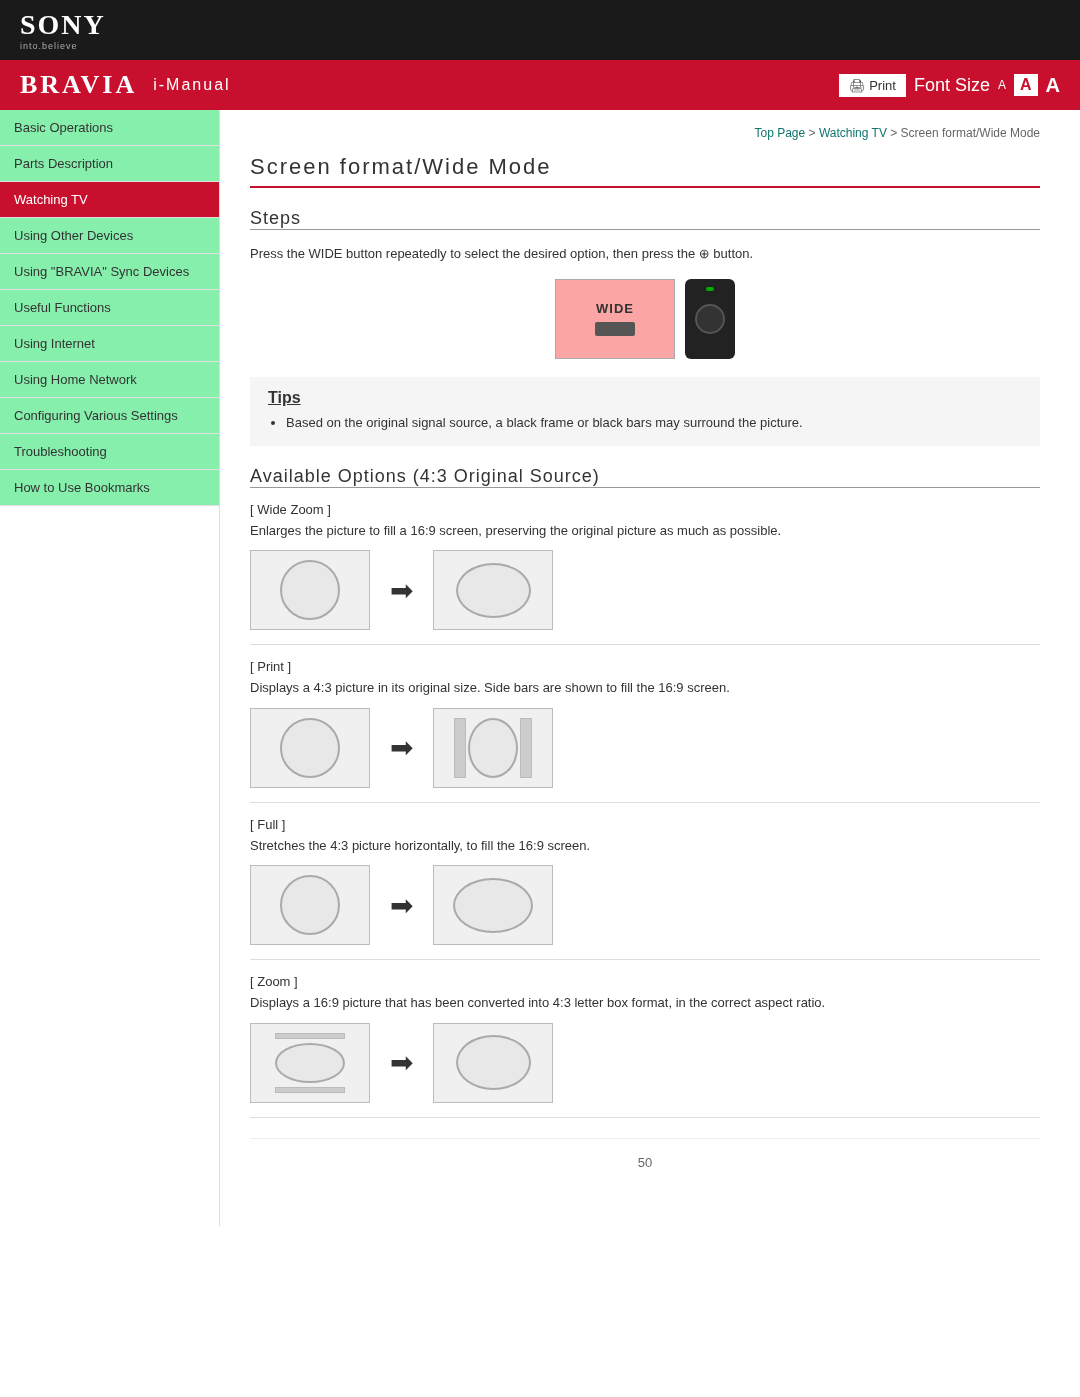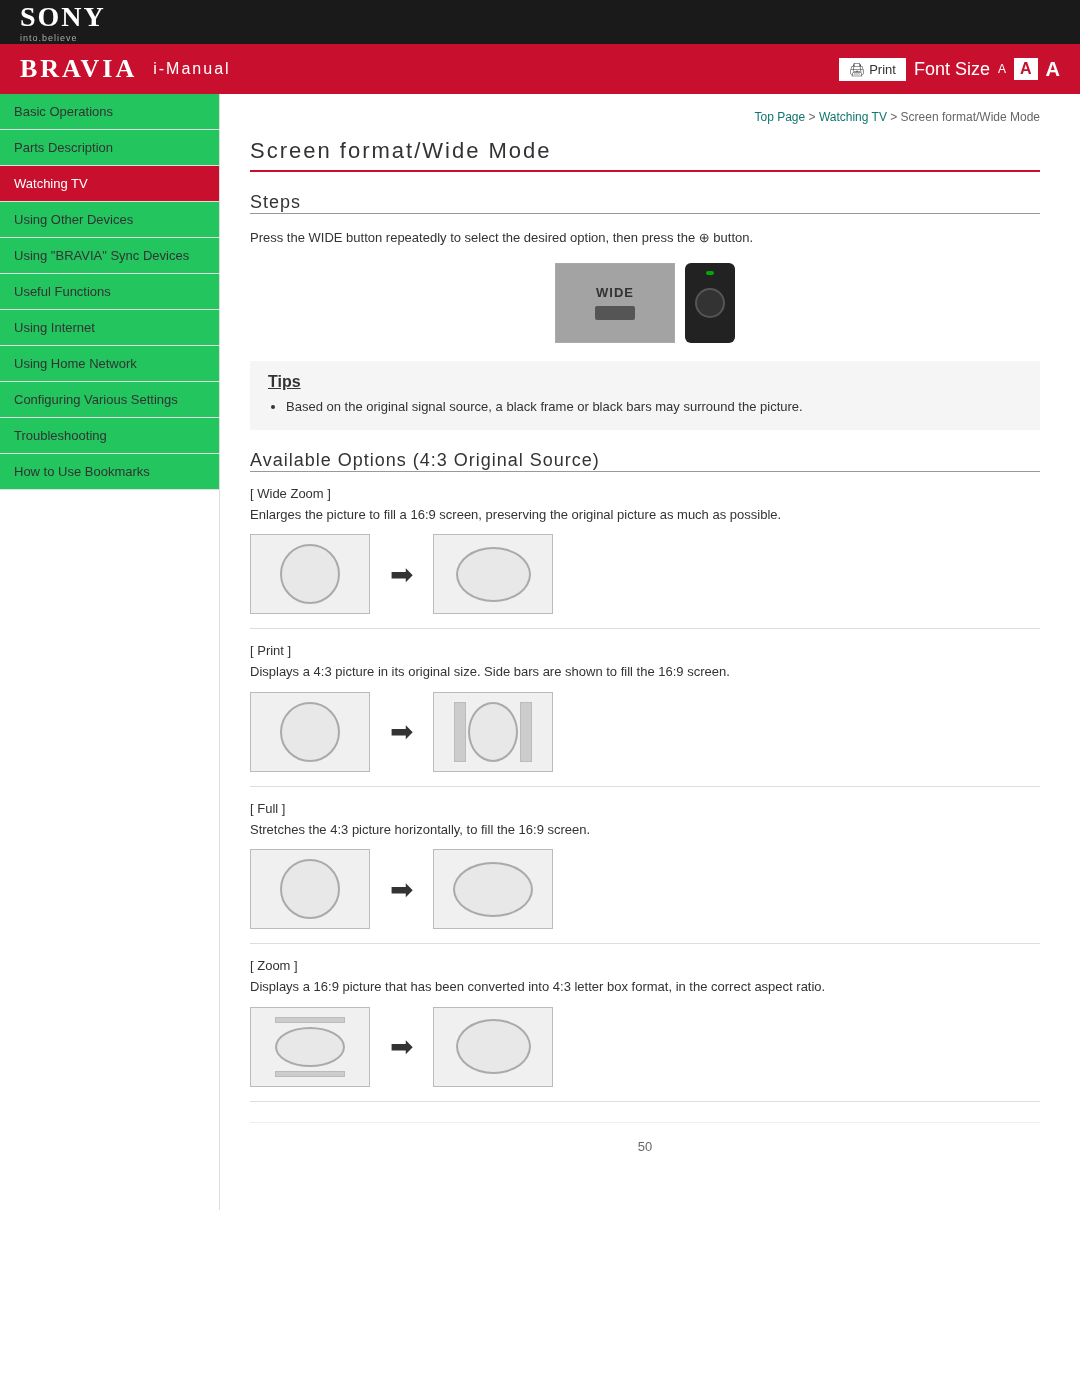"SONY" .header { height: 44px -> 60px }
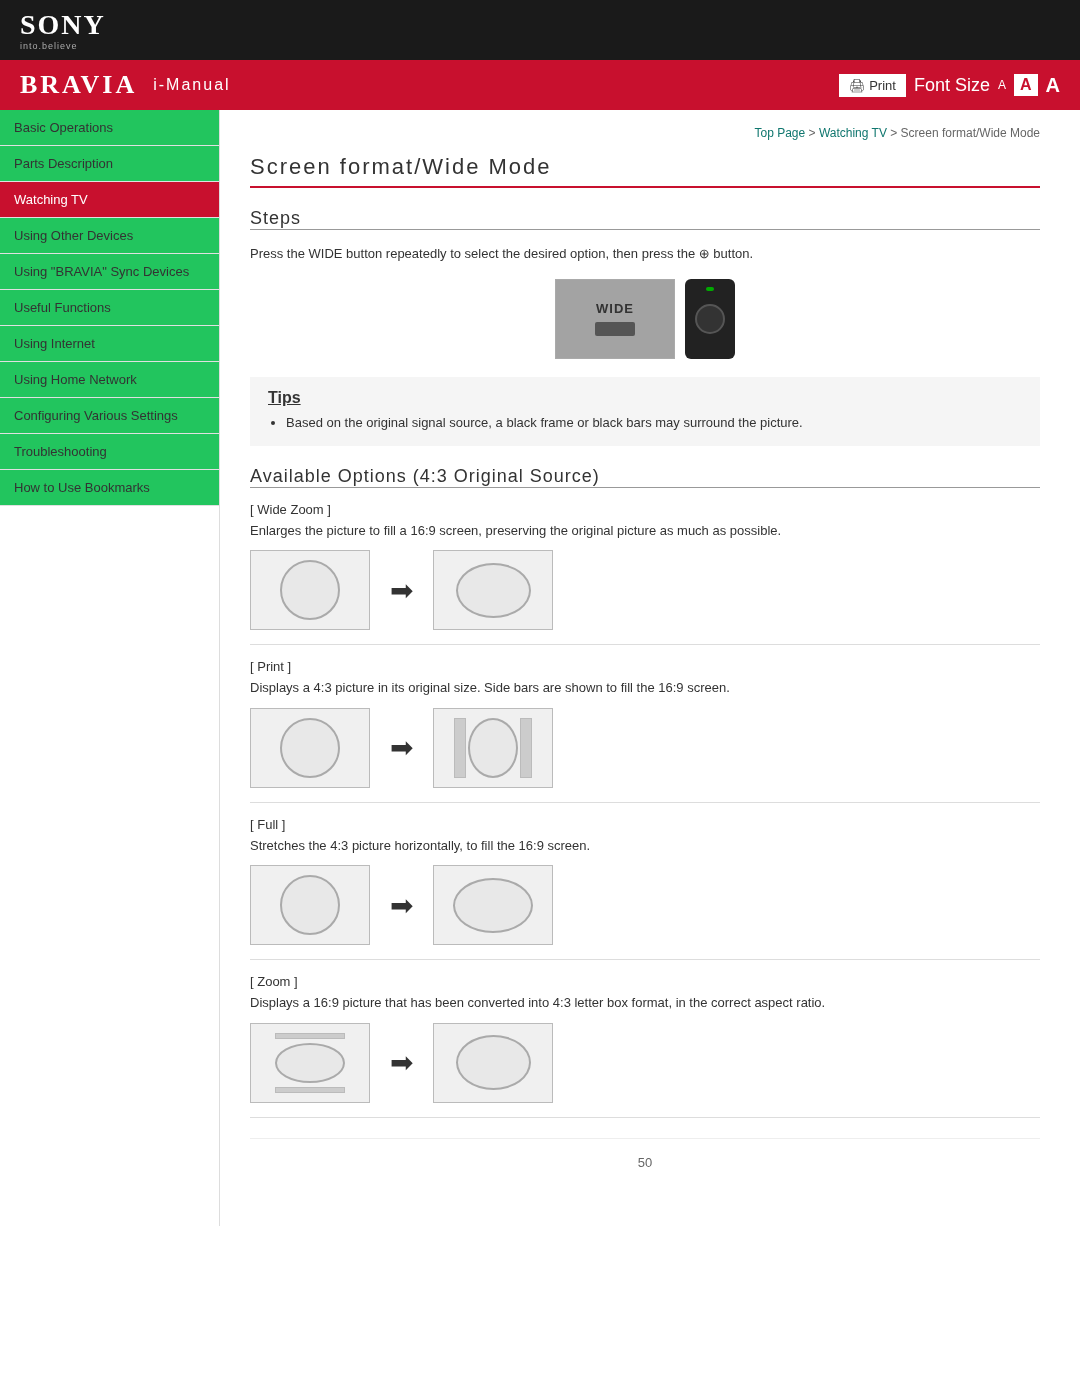"Basic Operations" .sidebar-item { background: #22c55e -> #86efac }
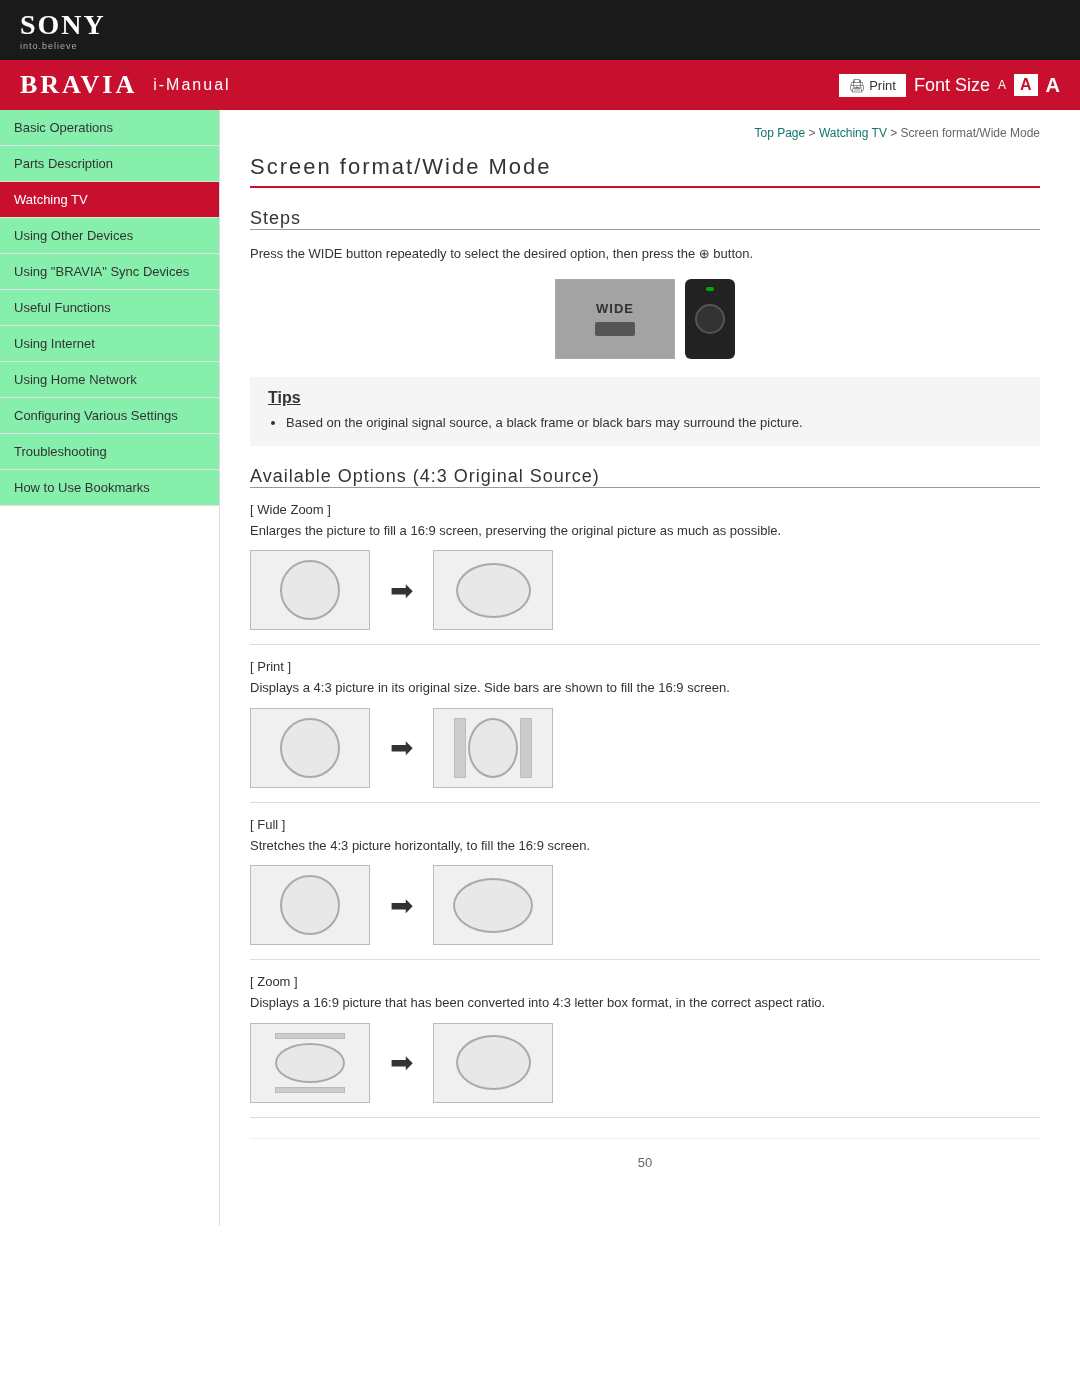"WIDE" .wide-box { background: #a3a3a3 -> #fca5a5 }
